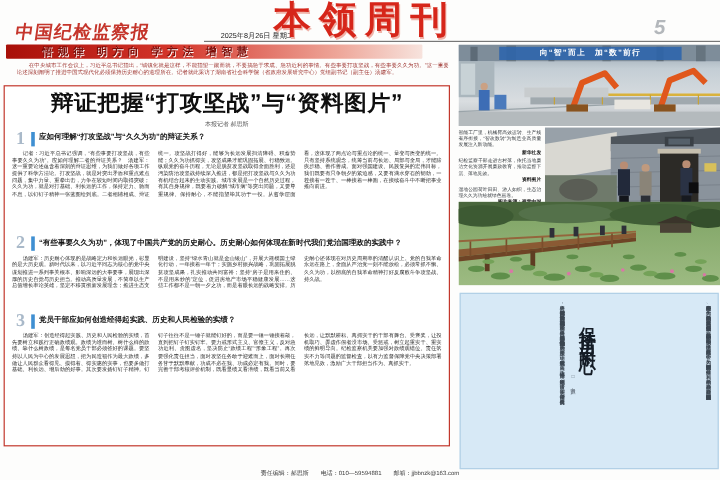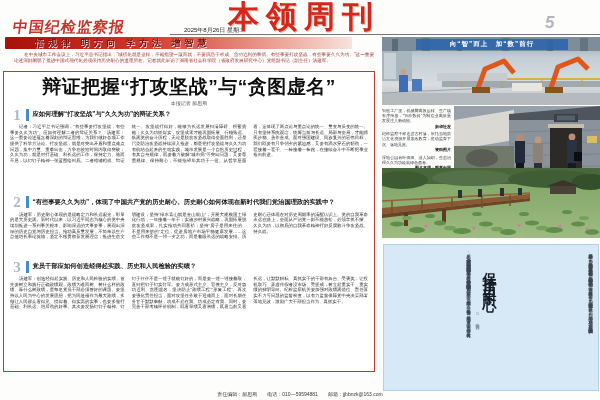"辩证把握“打攻坚战”与“贪图虚名”" div { text: 贪图虚名 -> 资料图片 }
